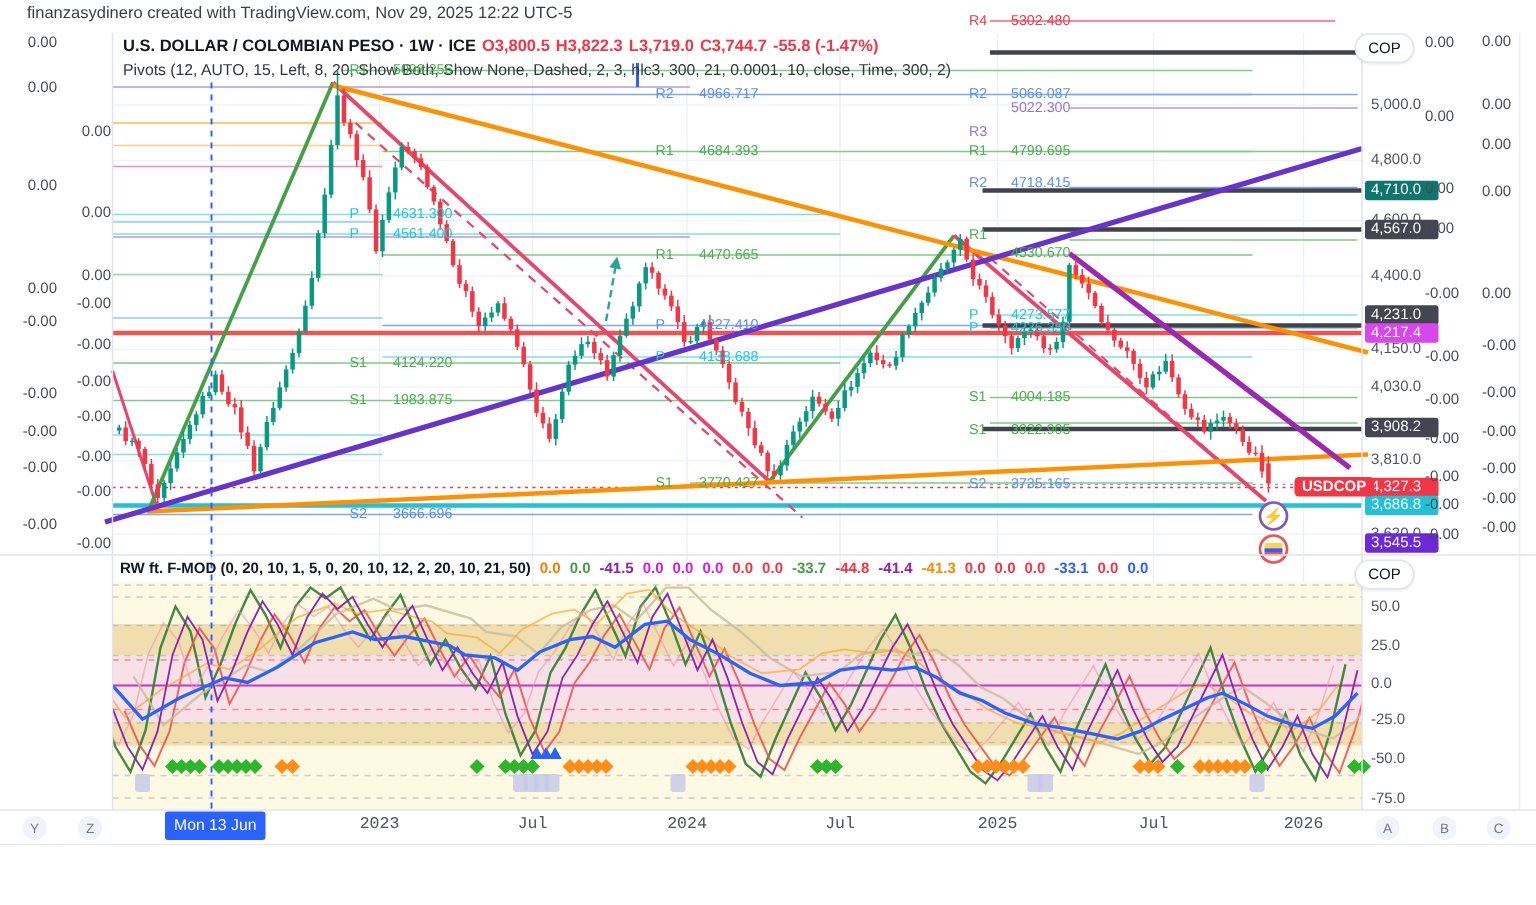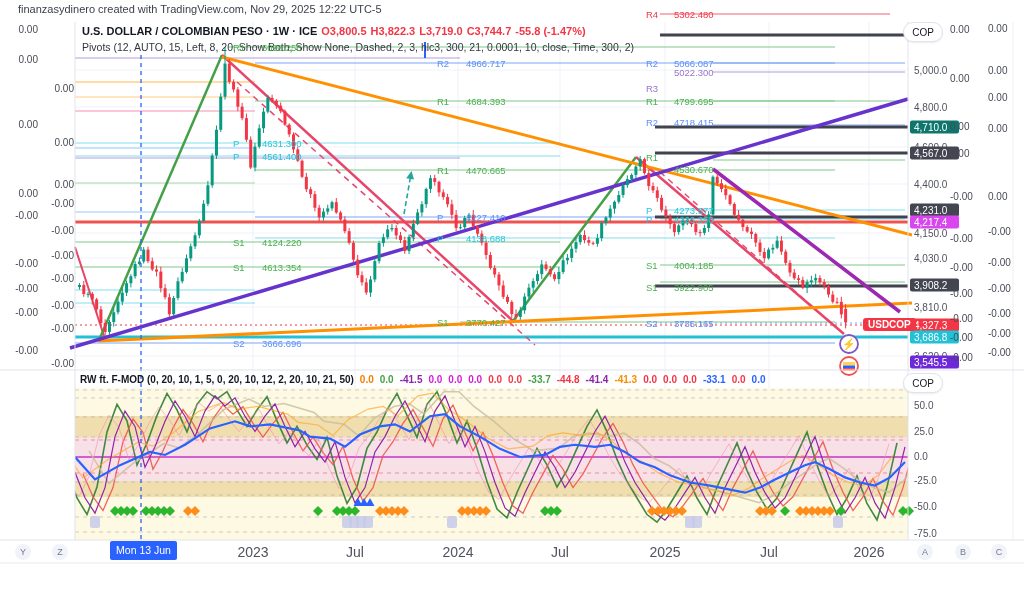"4613.354" div.pivlab { text: 4613.354 -> 1983.875 }
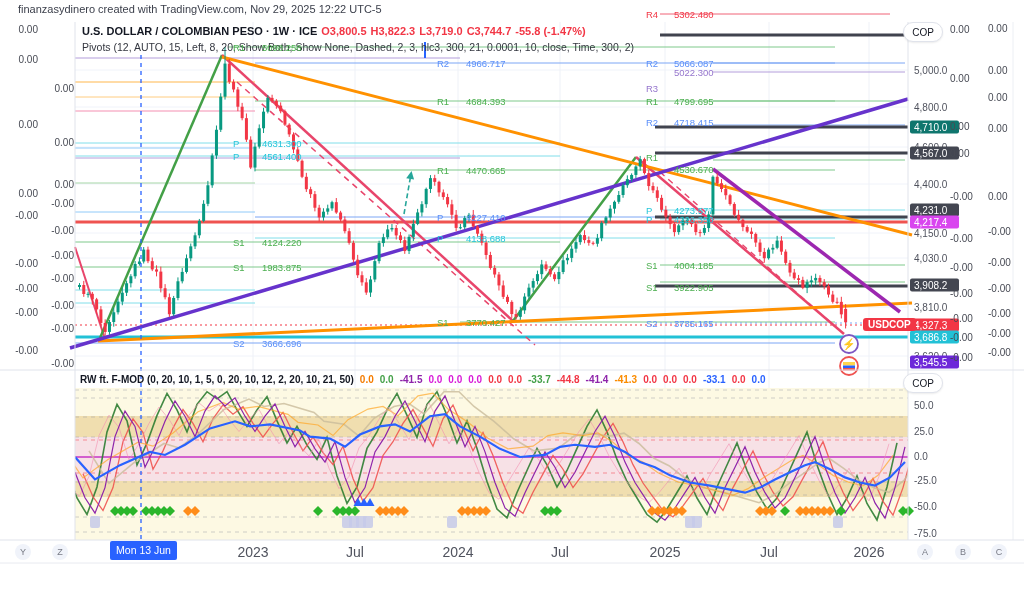"2023" .tlab { font-family: none -> Liberation Mono, monospace; font-size: 14px -> 11px }
